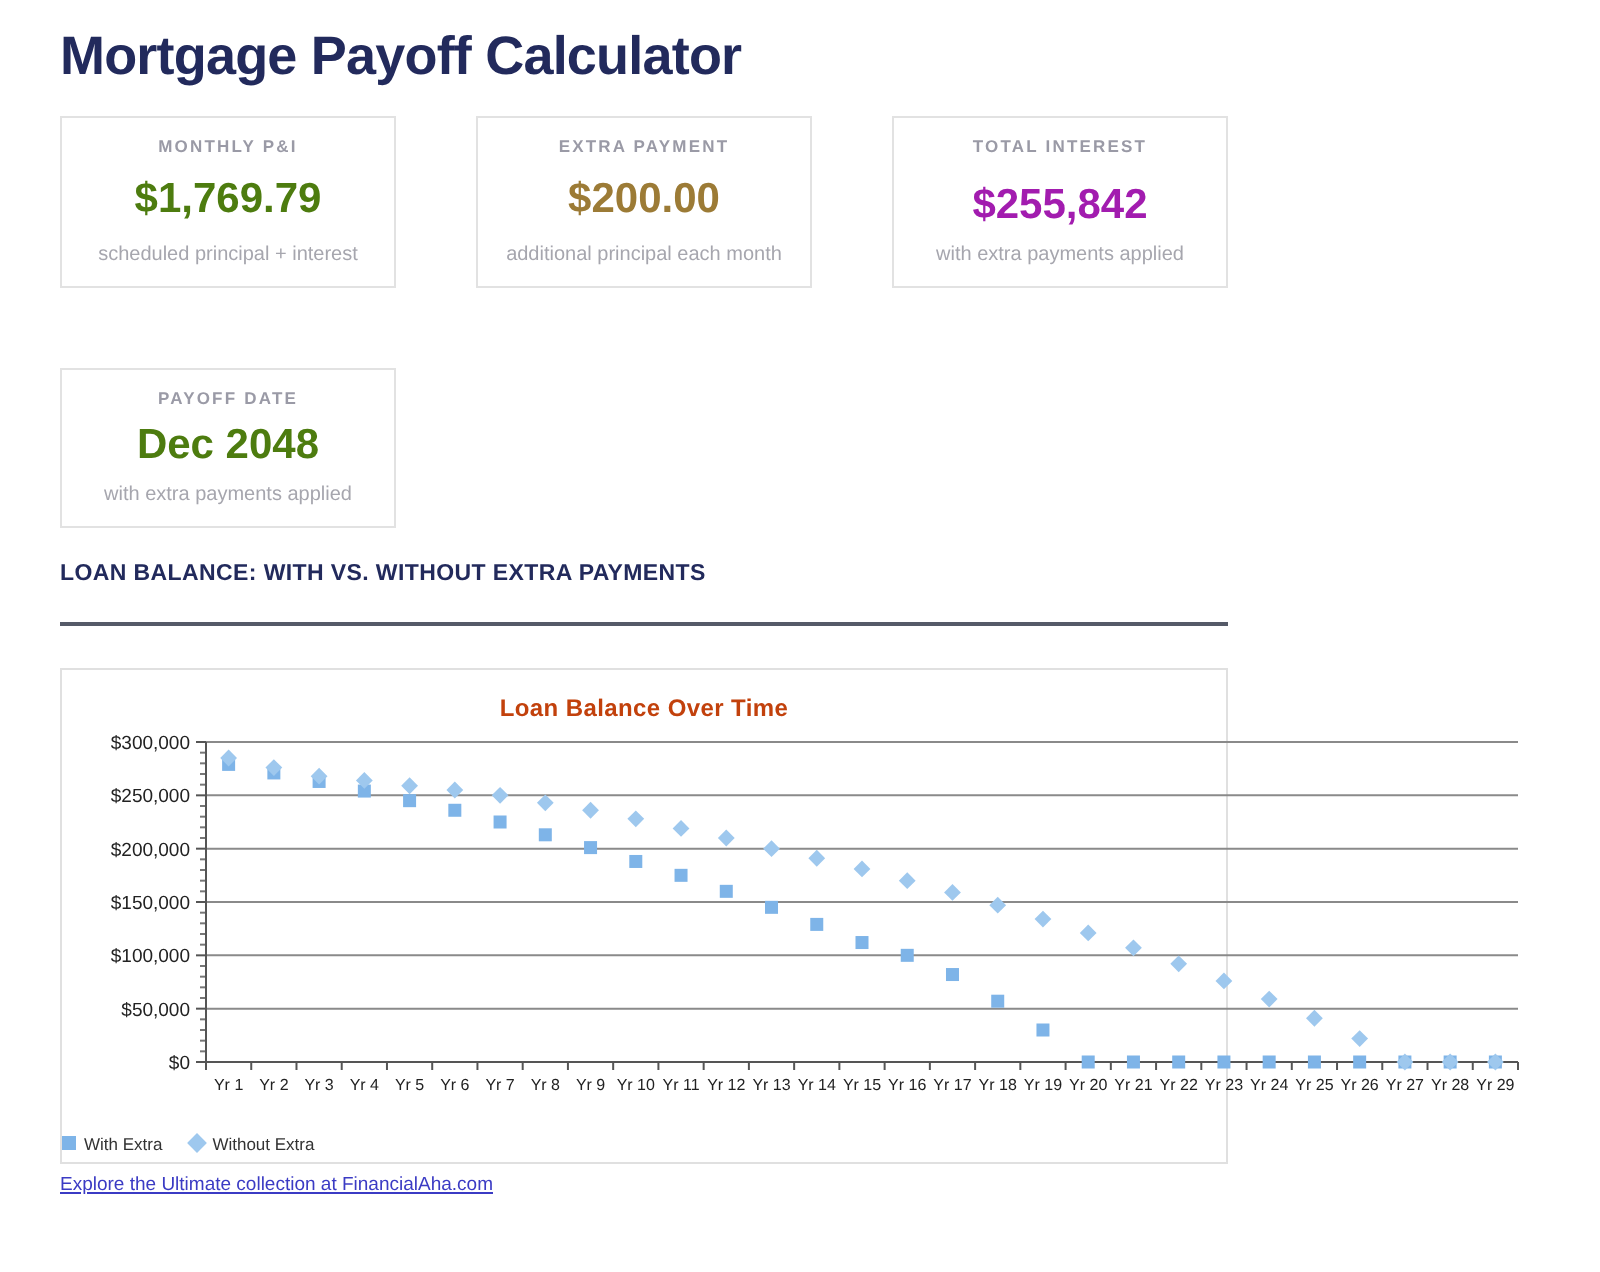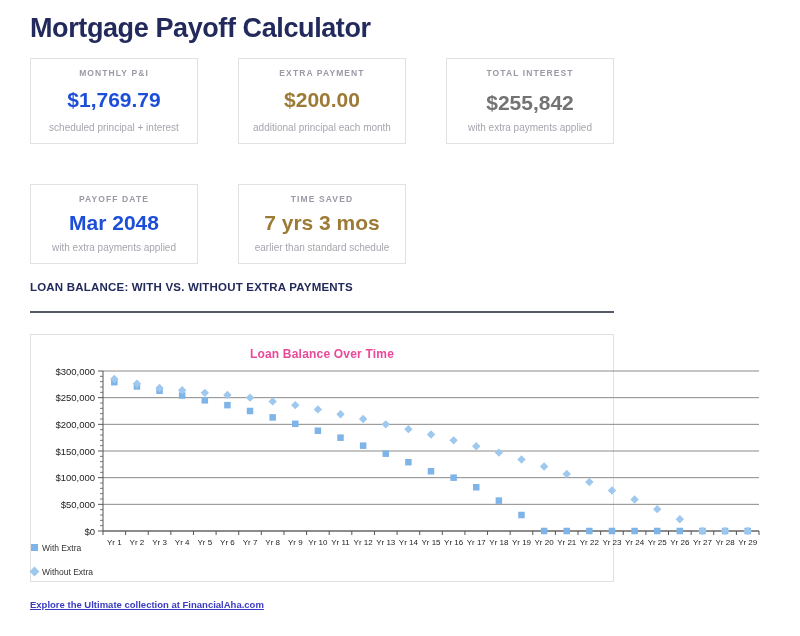"$1,769.79" .v-dark { color: #1d4ed8 -> #4d7c0f }
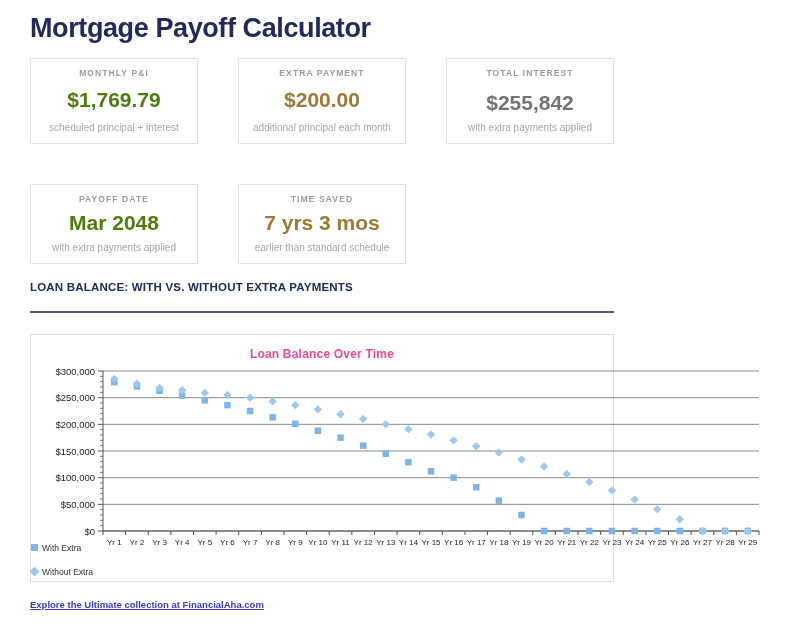"$255,842" .v-red { color: #737373 -> #a21caf }
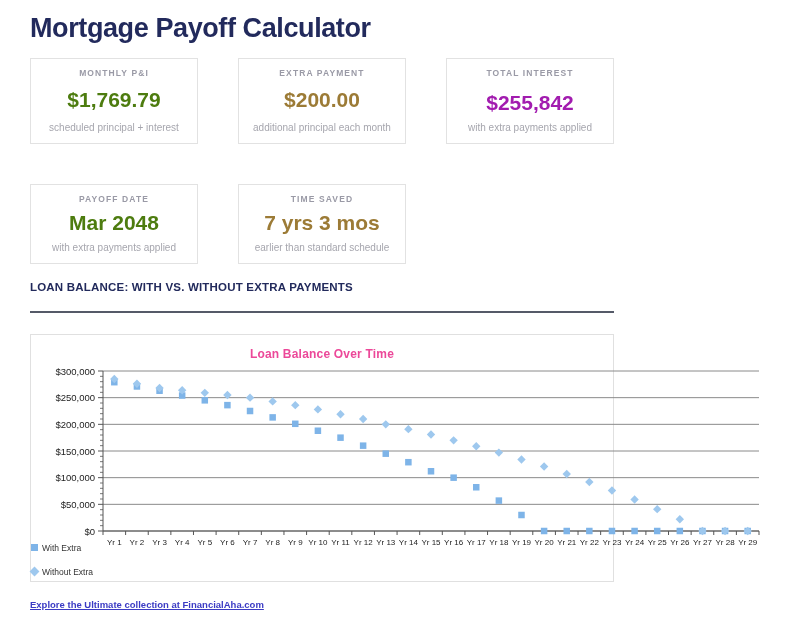"TIME SAVED" div.card { html: <div> <div>TIME SAVED</div> <div>7 yrs 3 mos</div> <div>earlier than standard schedule</div> </div> -> none }
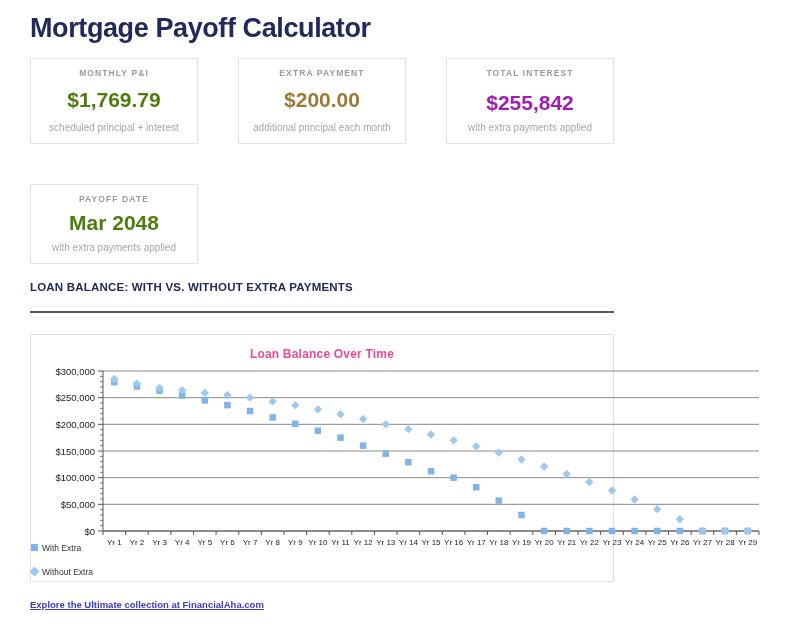"Mar 2048" div.card-value { text: Mar -> Dec }
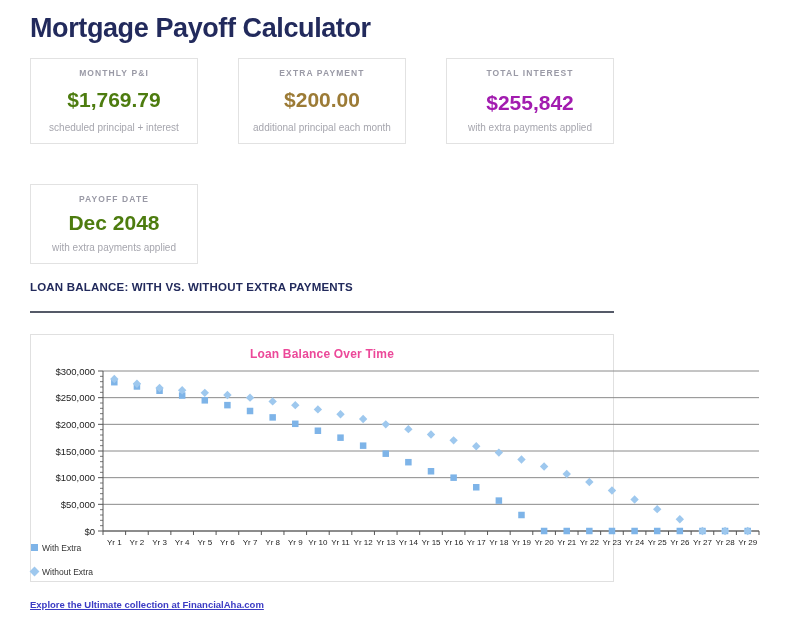"Loan Balance Over Time" .chart-title { color: #ec4899 -> #c2410c }
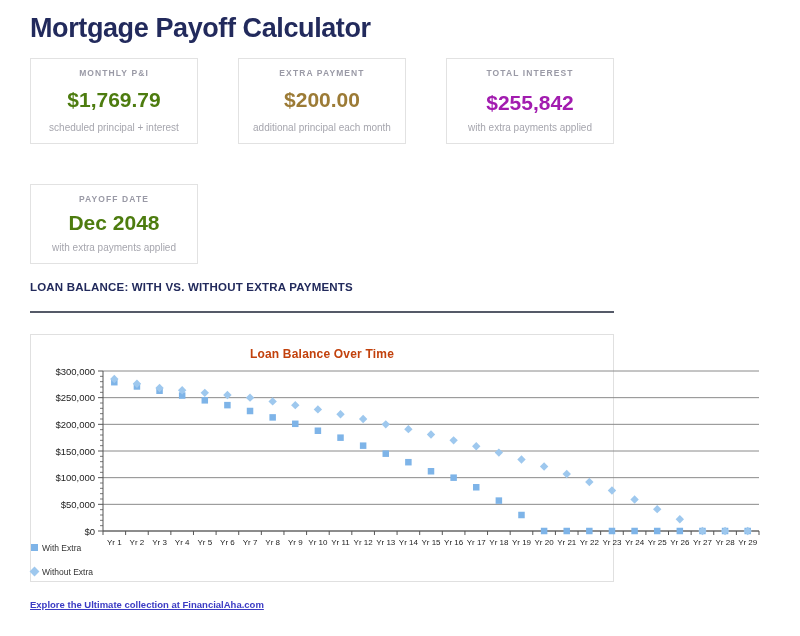"With Extra" .legend { flex-direction: column -> none }
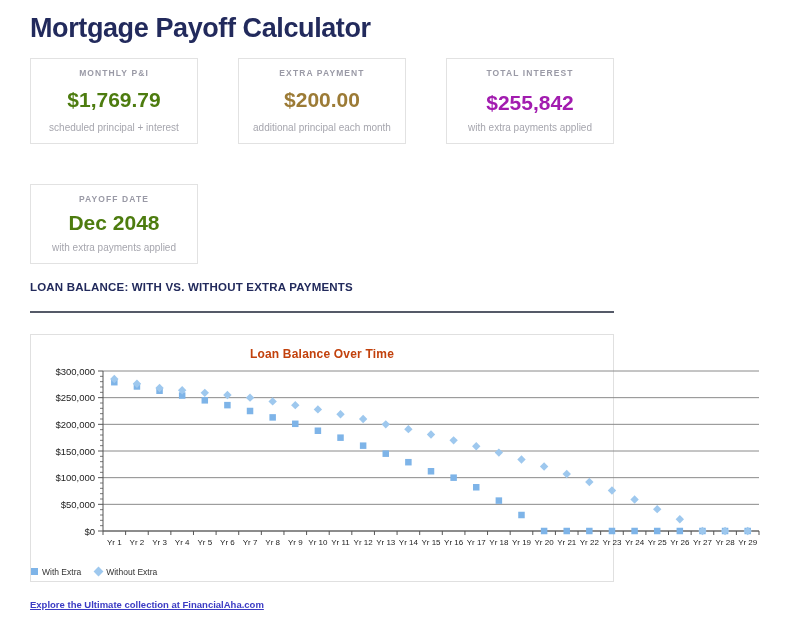"Explore the Ultimate collection at" .footer { font-weight: bold -> none; margin-top: 12px -> 0 }
